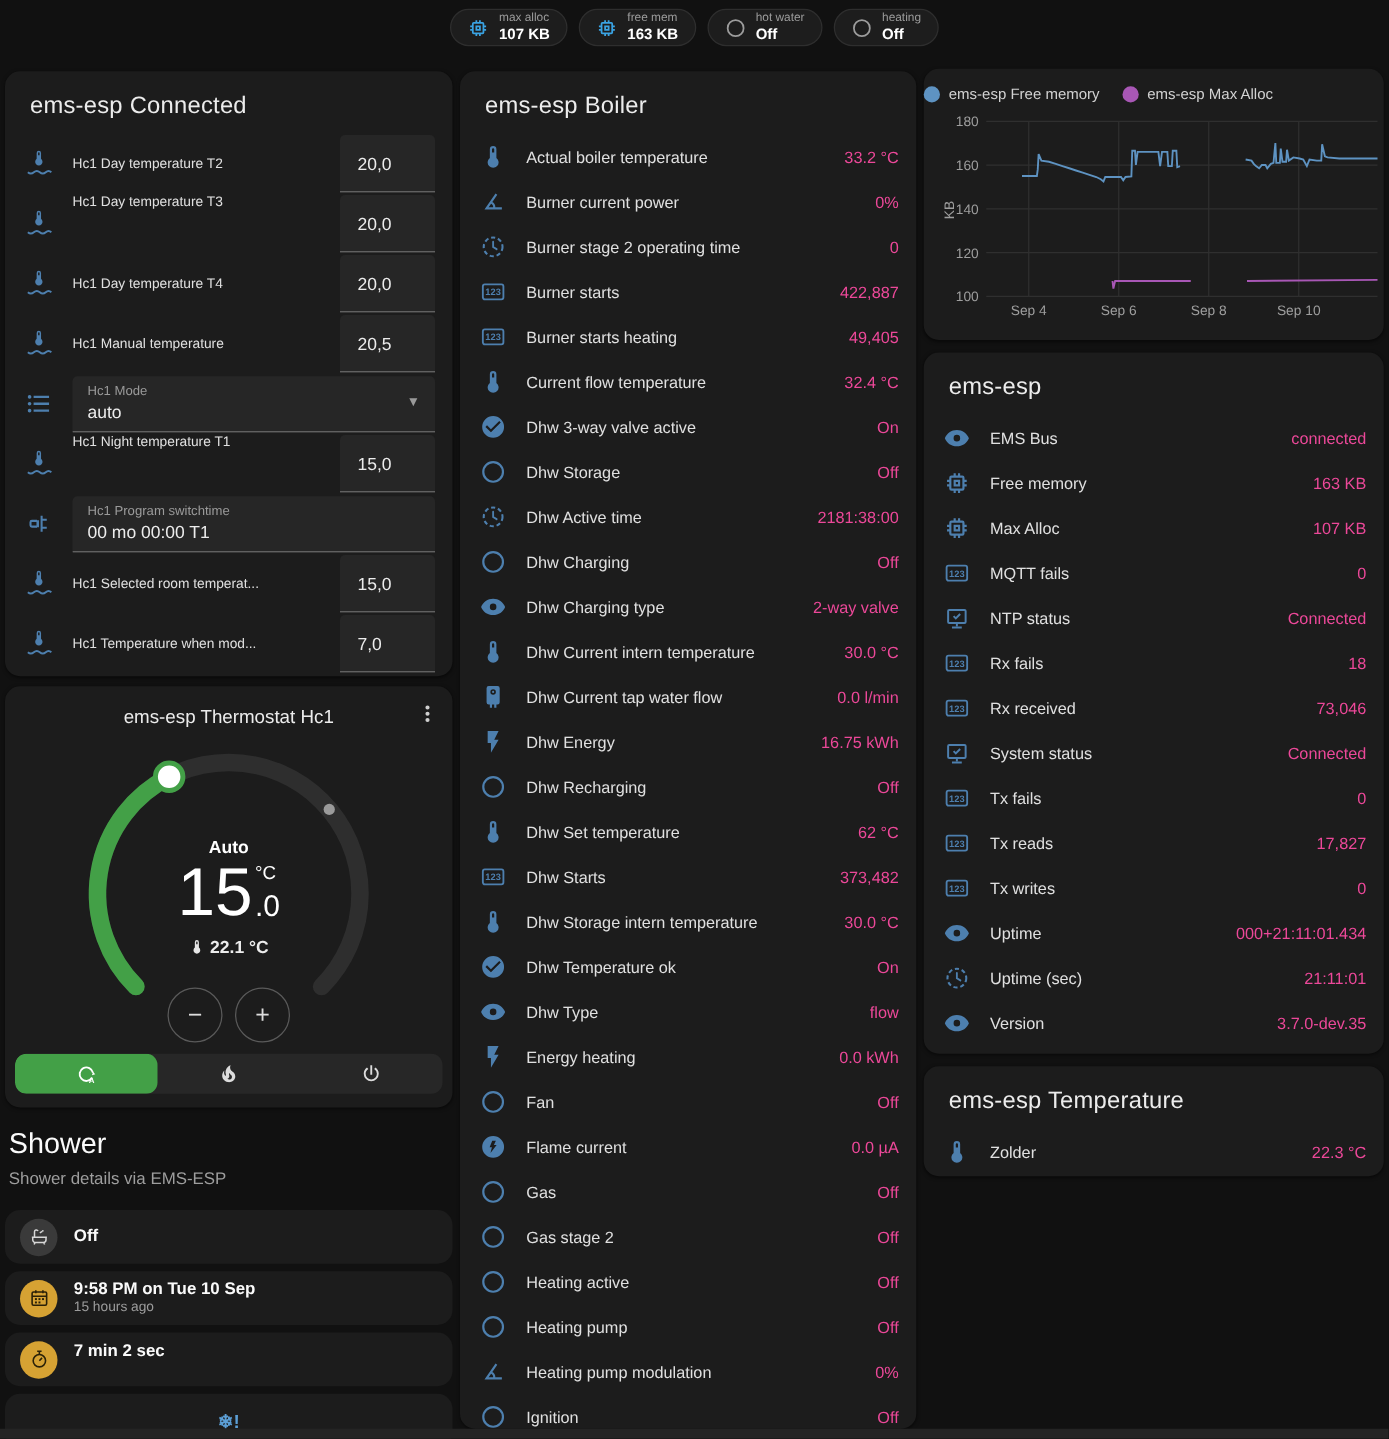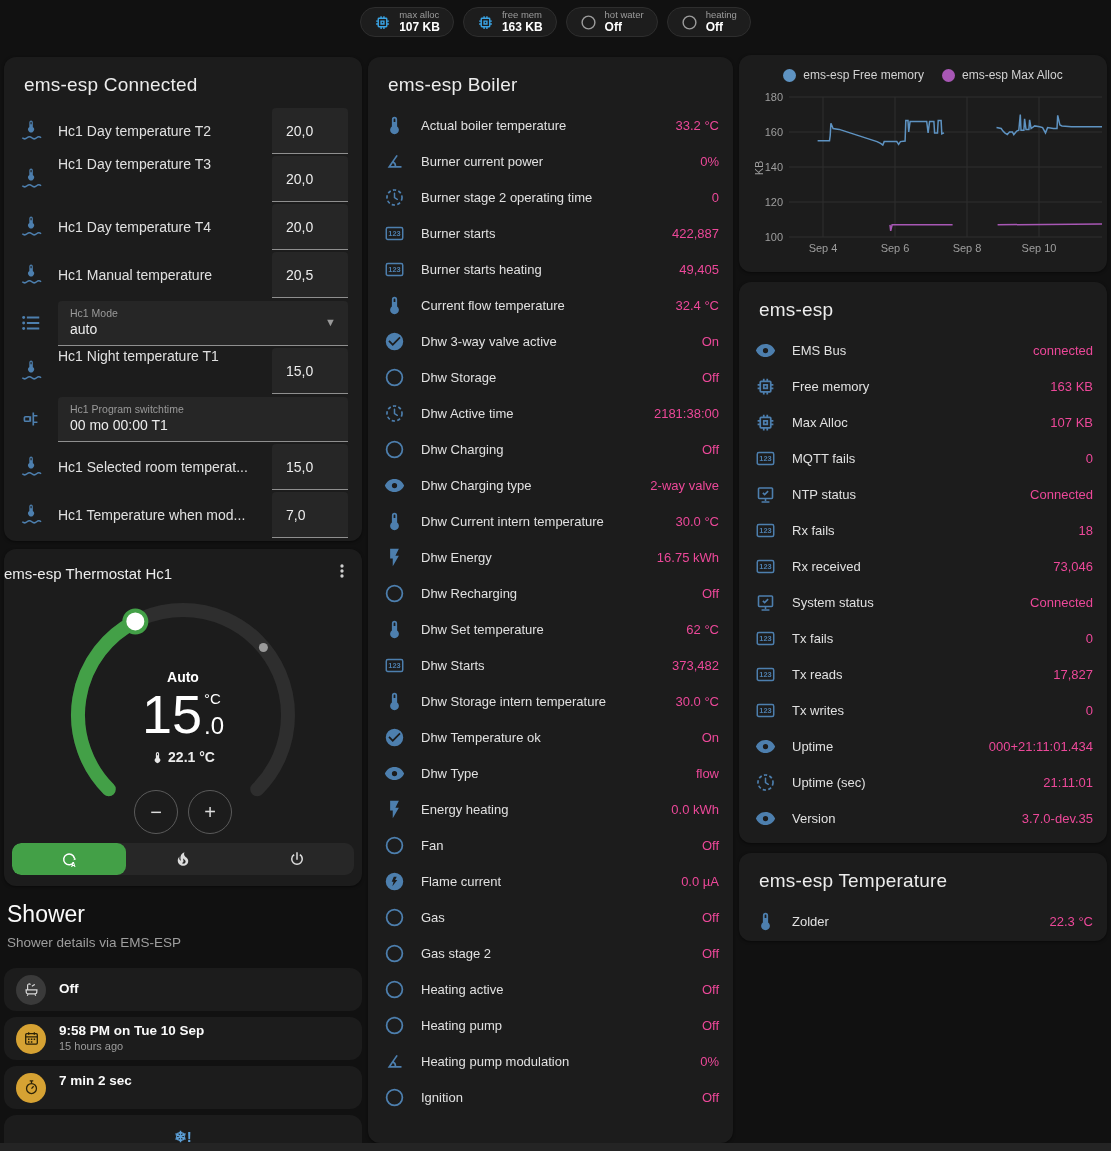"ems-esp Free memory" .legend { justify-content: center -> flex-start }
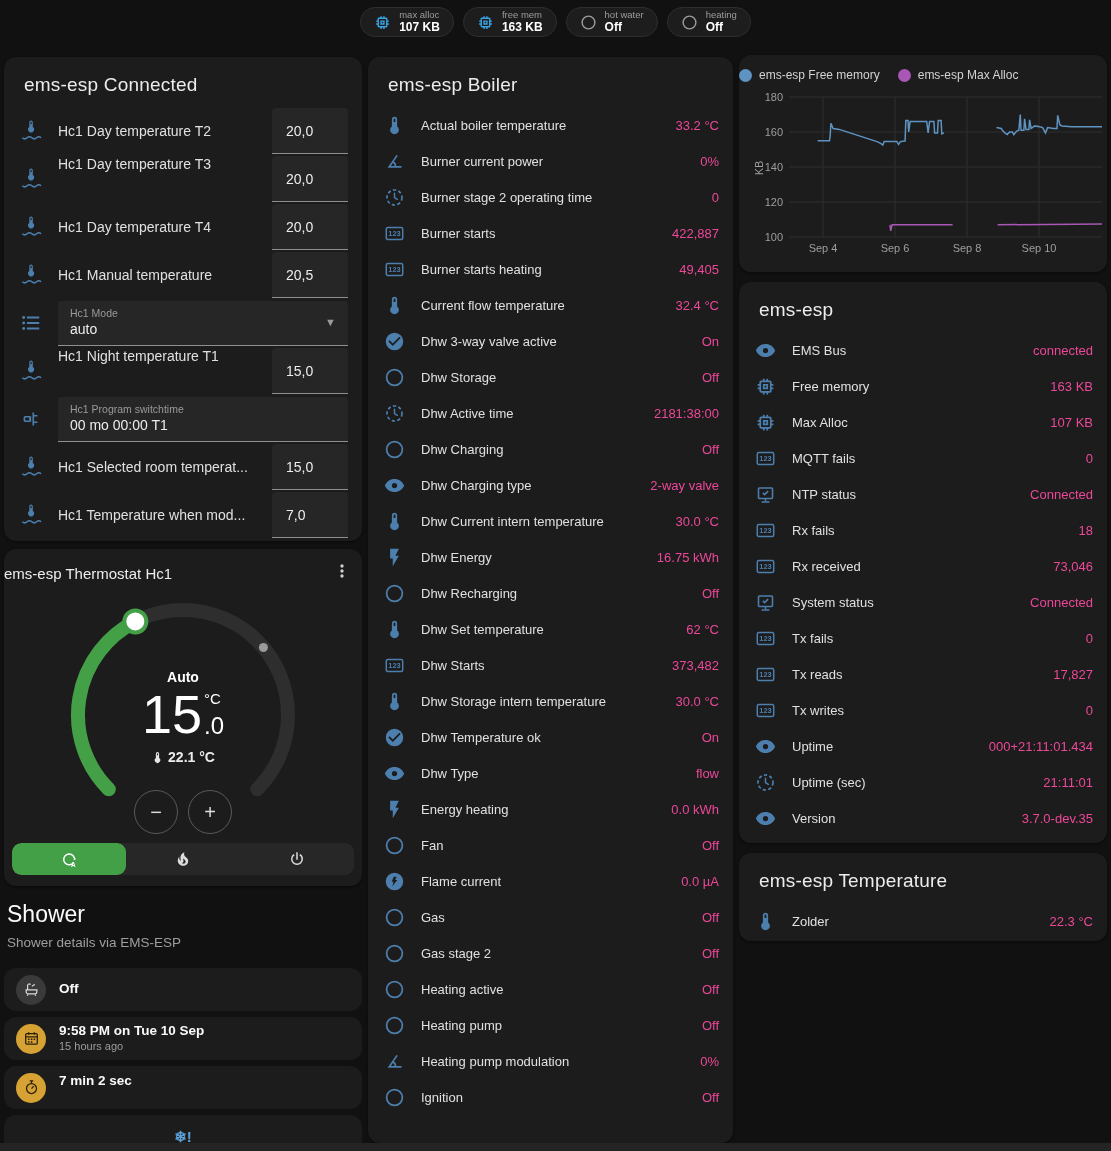"Hc1 Day temperature T2" .tlabel { font-size: 14px -> 11px }
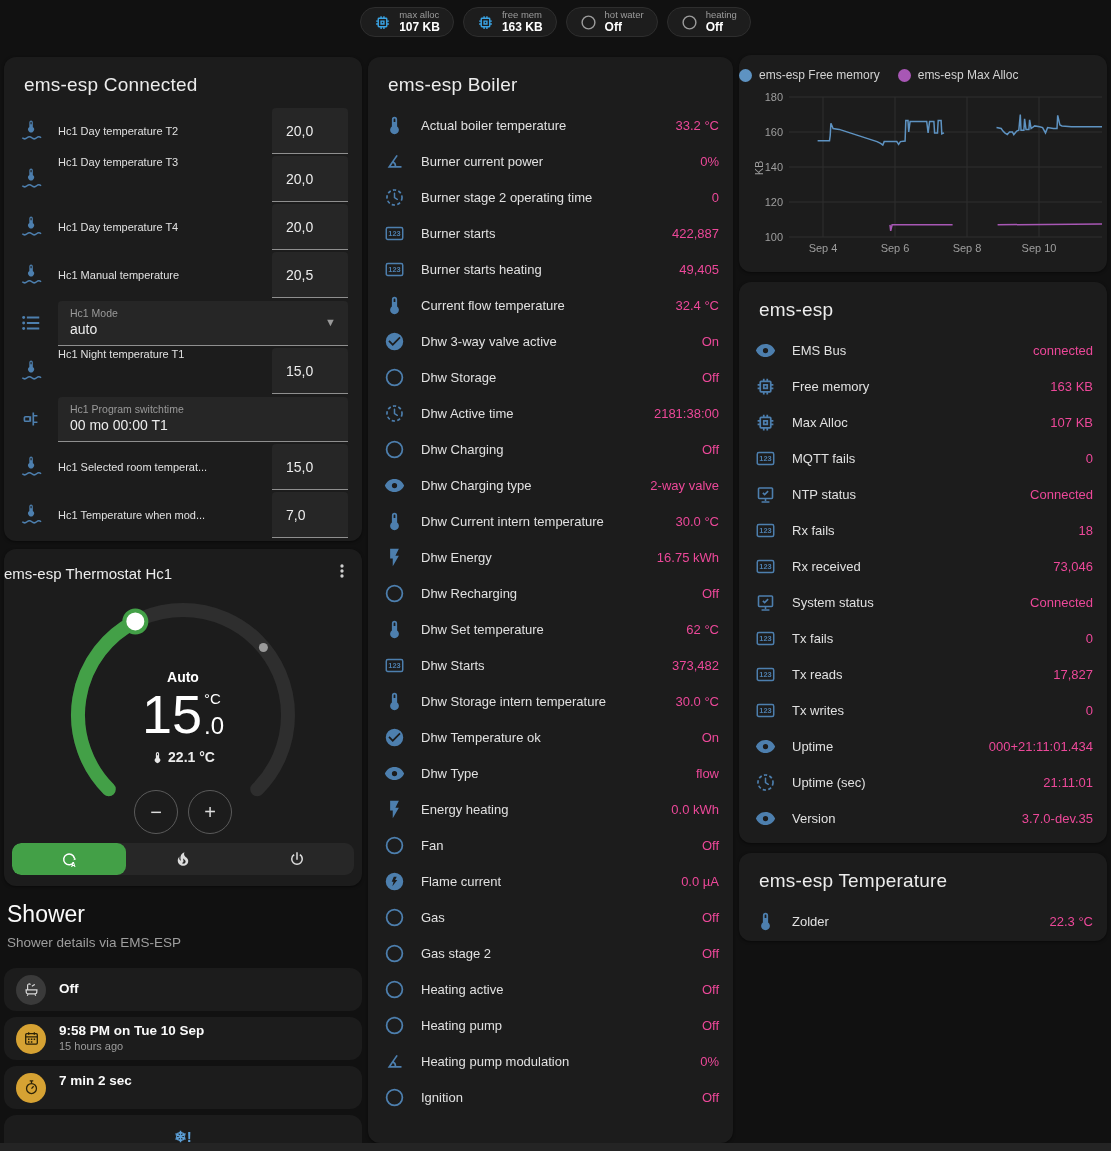"Dhw Current tap water flow" div.r { html: none -> <div> <span> <svg> <use></use> </svg> </span> <span>Dhw Current tap water flow</span> <span>0.0 l/min</span> </div> }
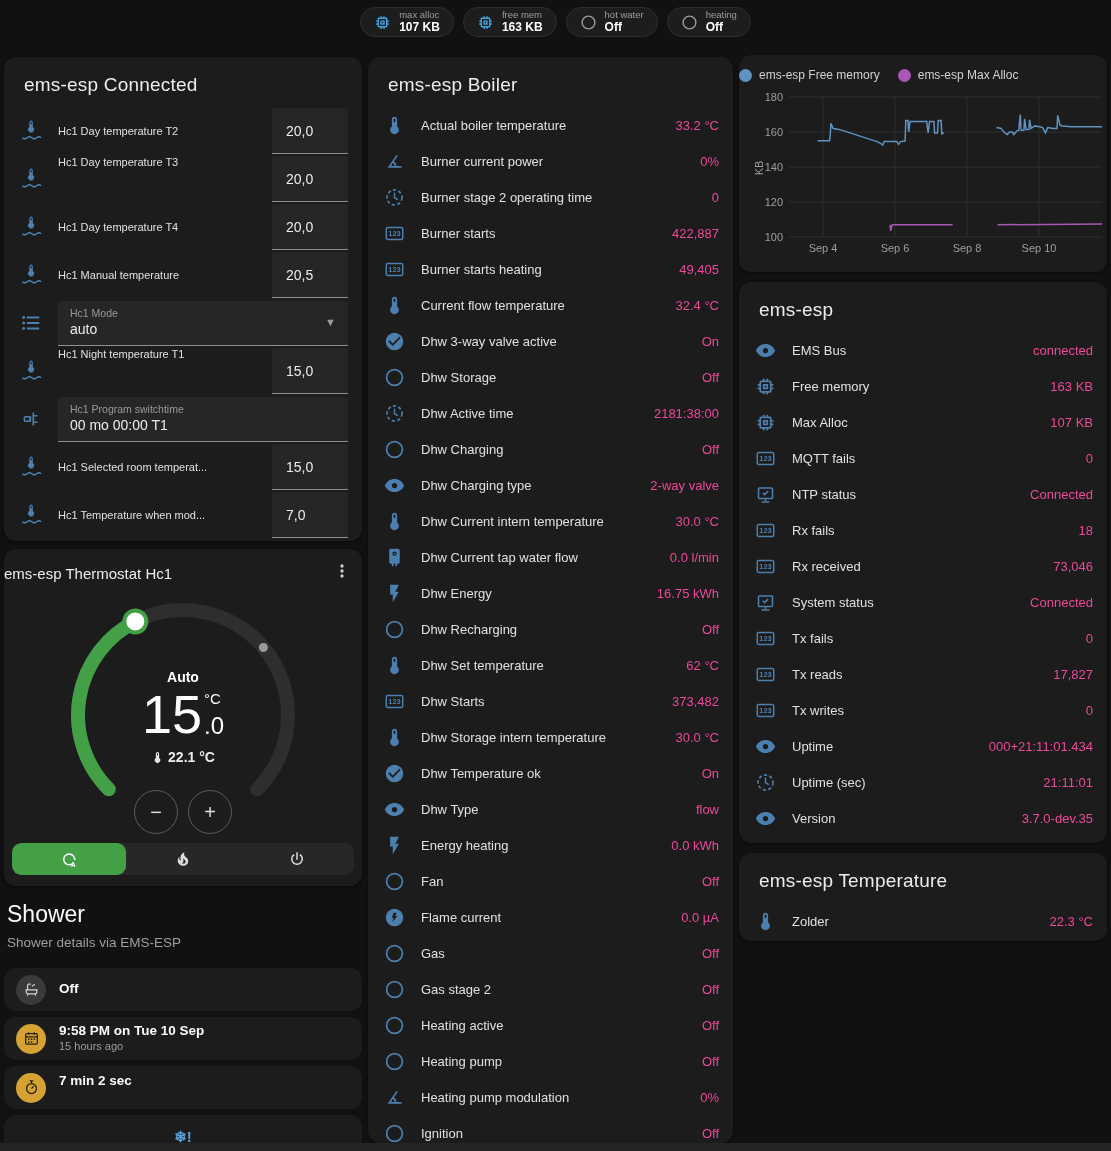"ems-esp Thermostat Hc1" .dtitle { text-align: left -> center }
